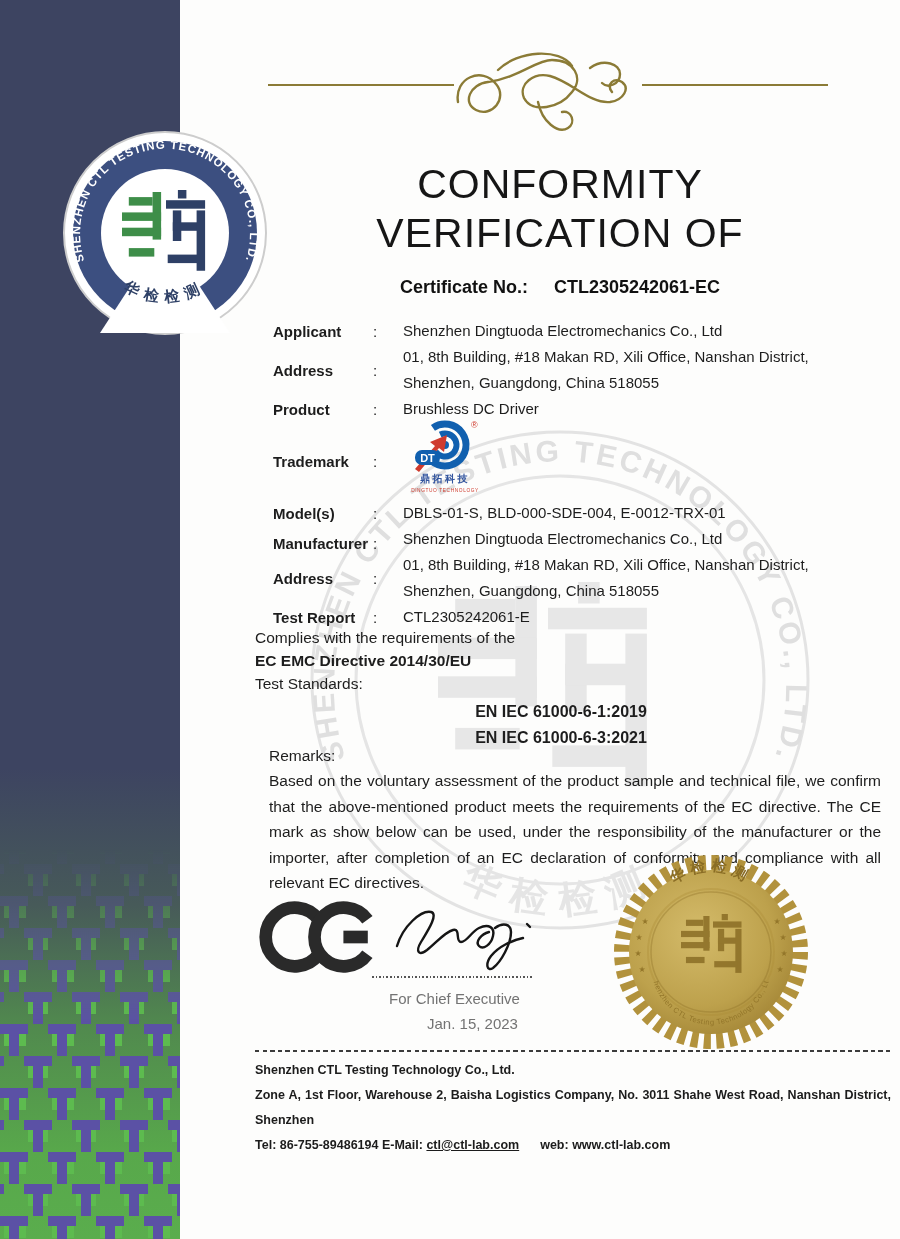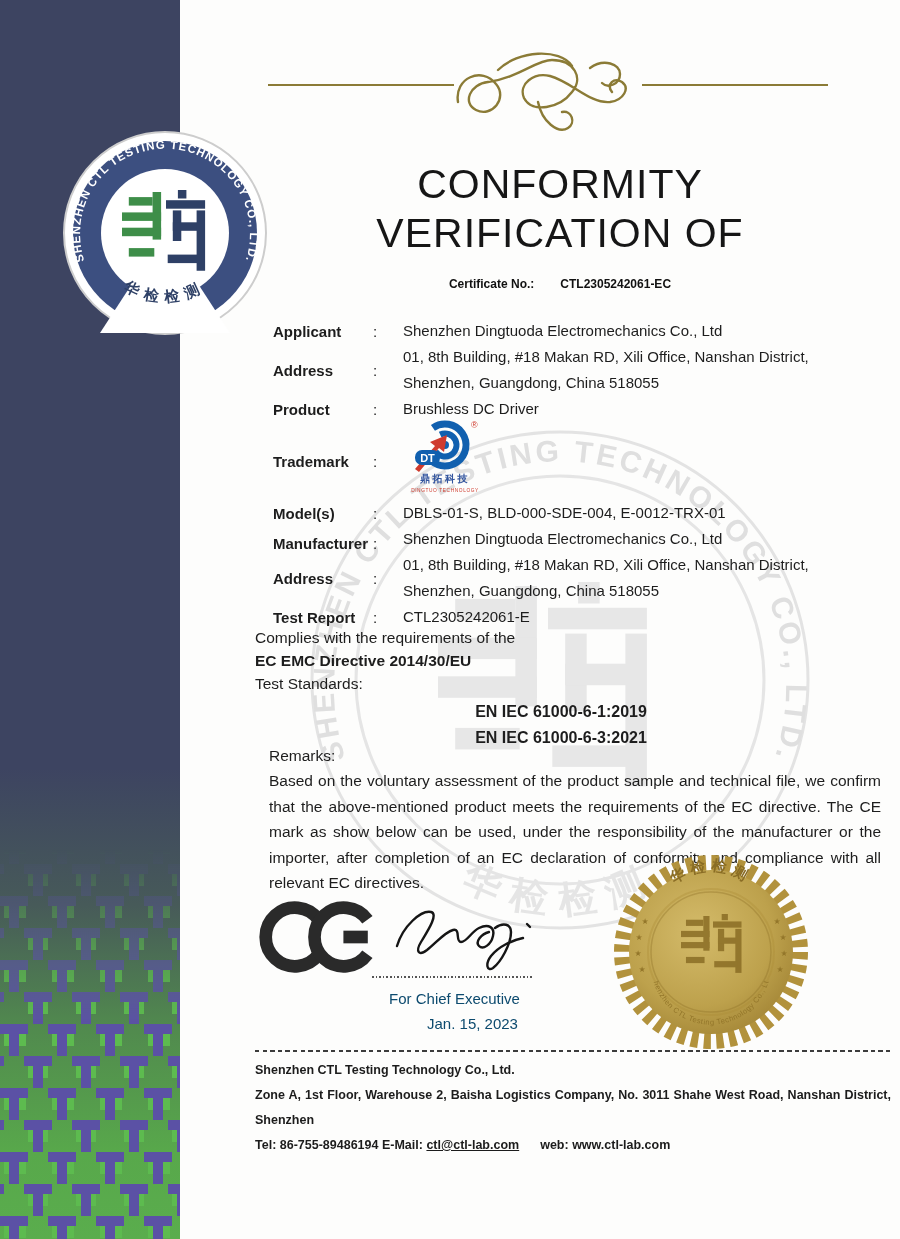"Certificate No.: CTL2305242061-EC" .certline { font-size: 12px -> 18px }
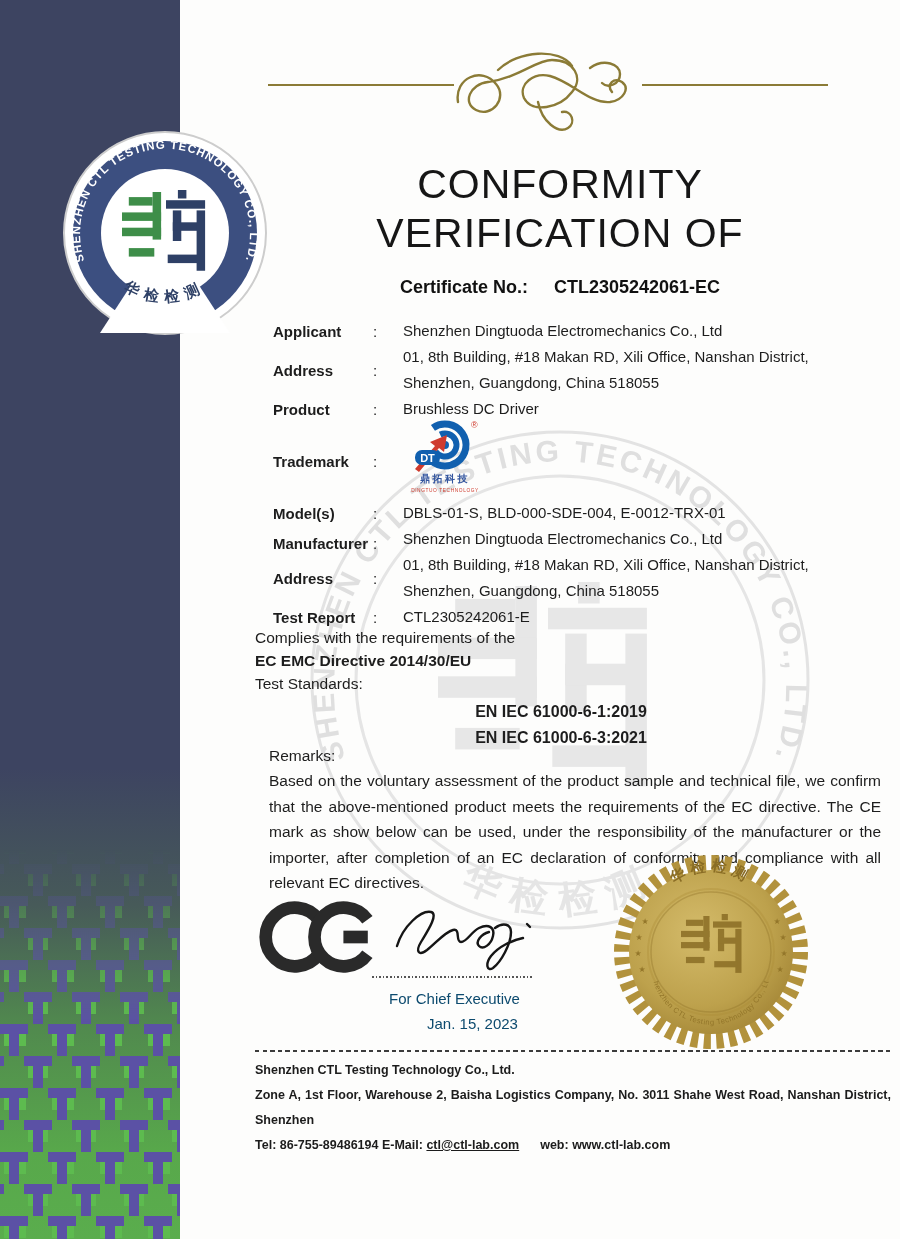"For Chief Executive" .signrole { color: #0c4a6e -> #737373 }
